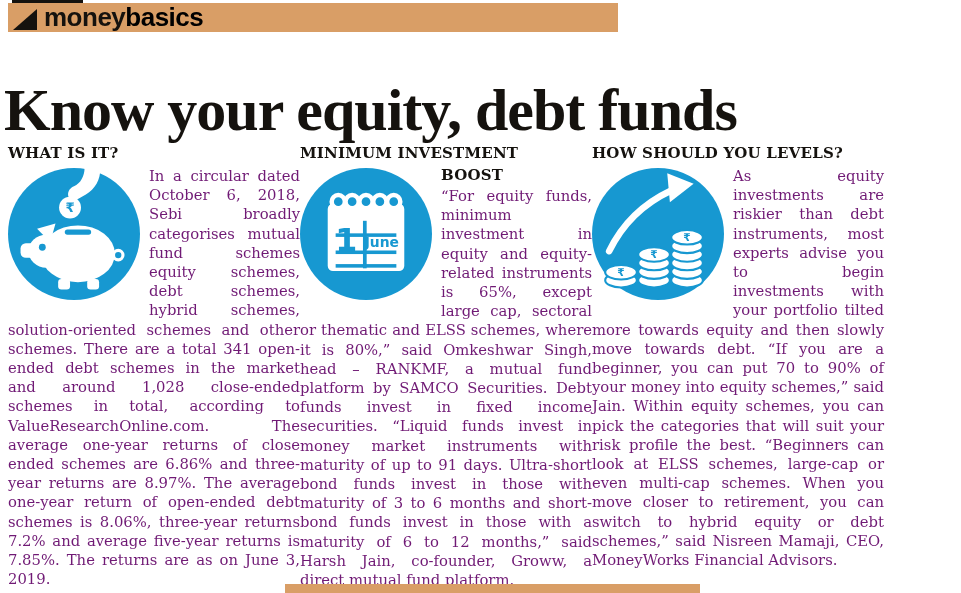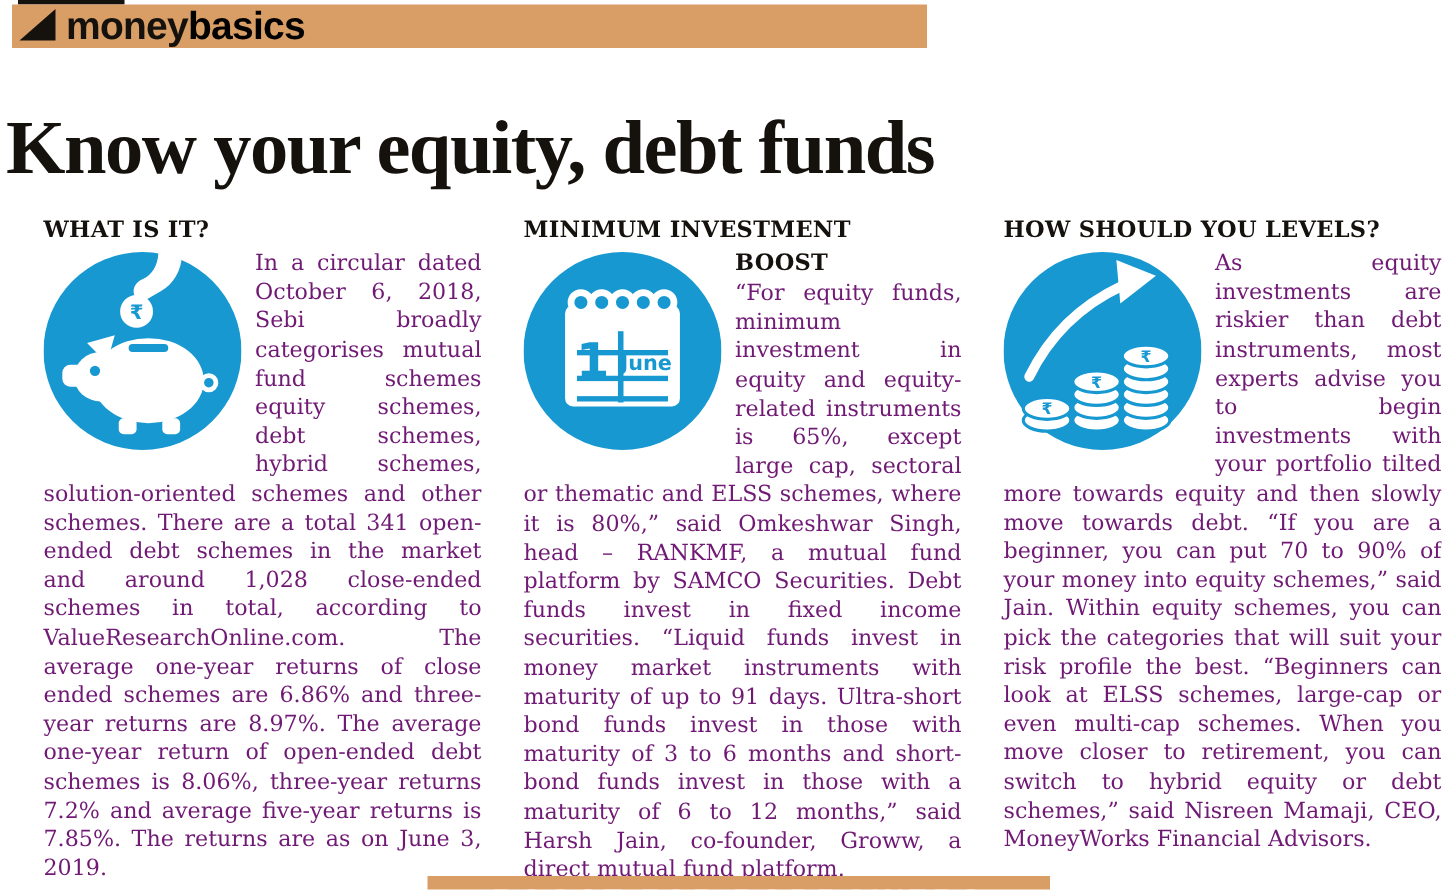"money" .kicker { align-items: center -> flex-end }
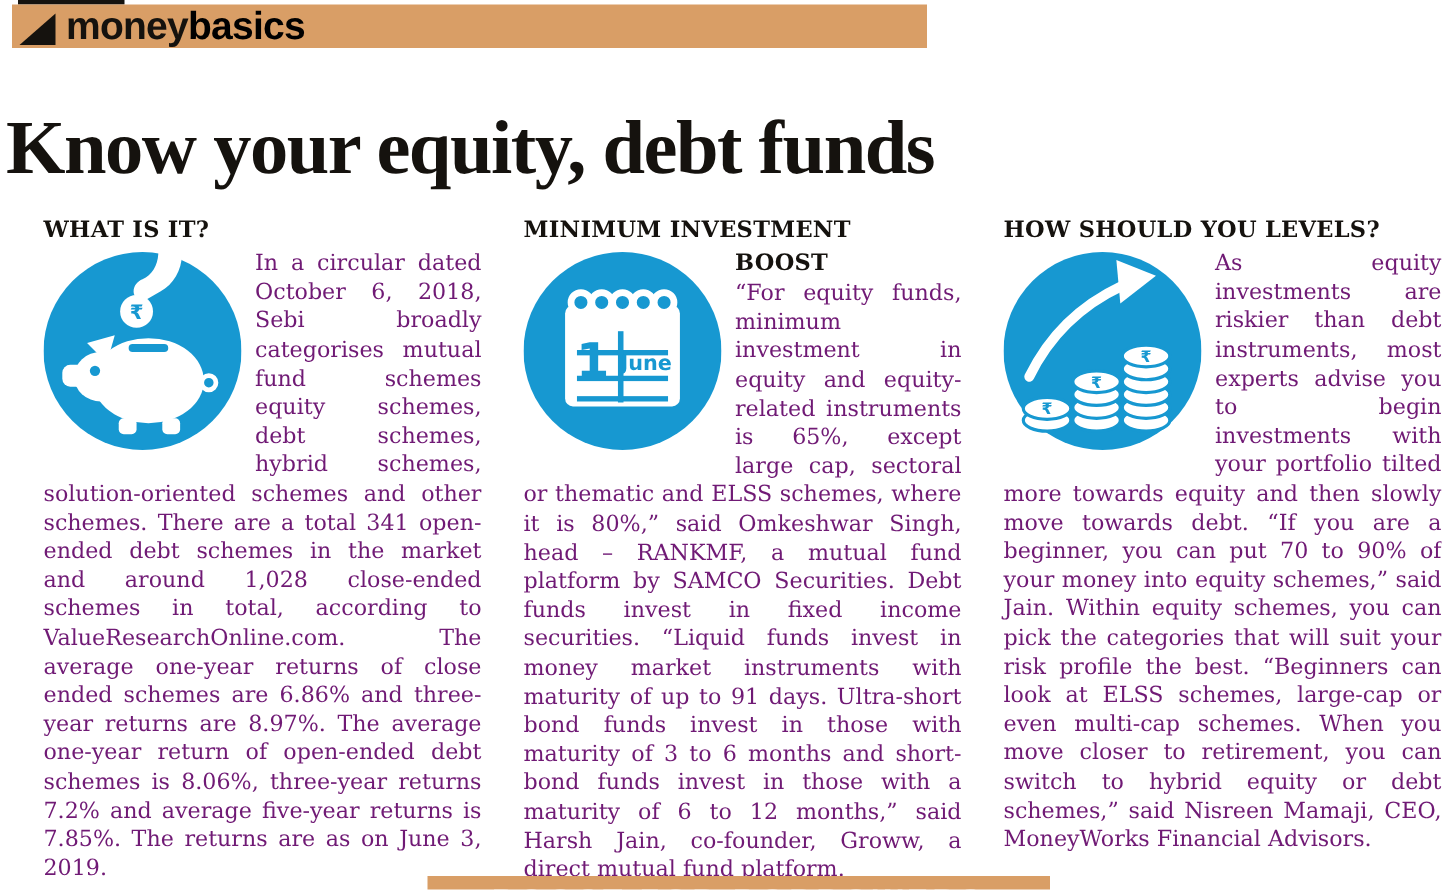"Know your equity, debt funds" .headline { font-size: 51px -> 60px }
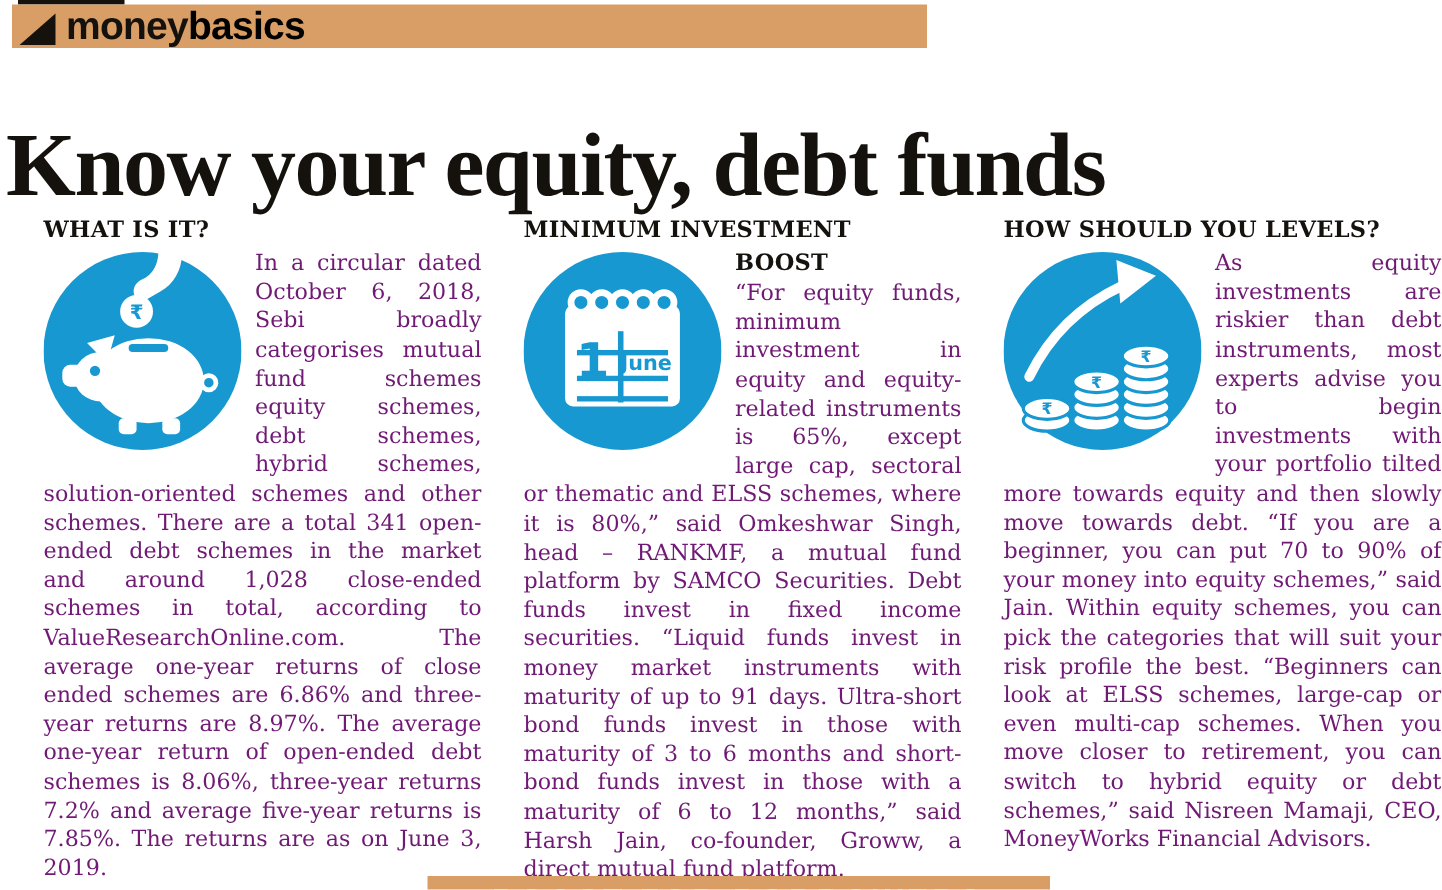"WHAT IS IT?" .cols { column-gap: 28px -> none; margin-left: 21px -> none }
